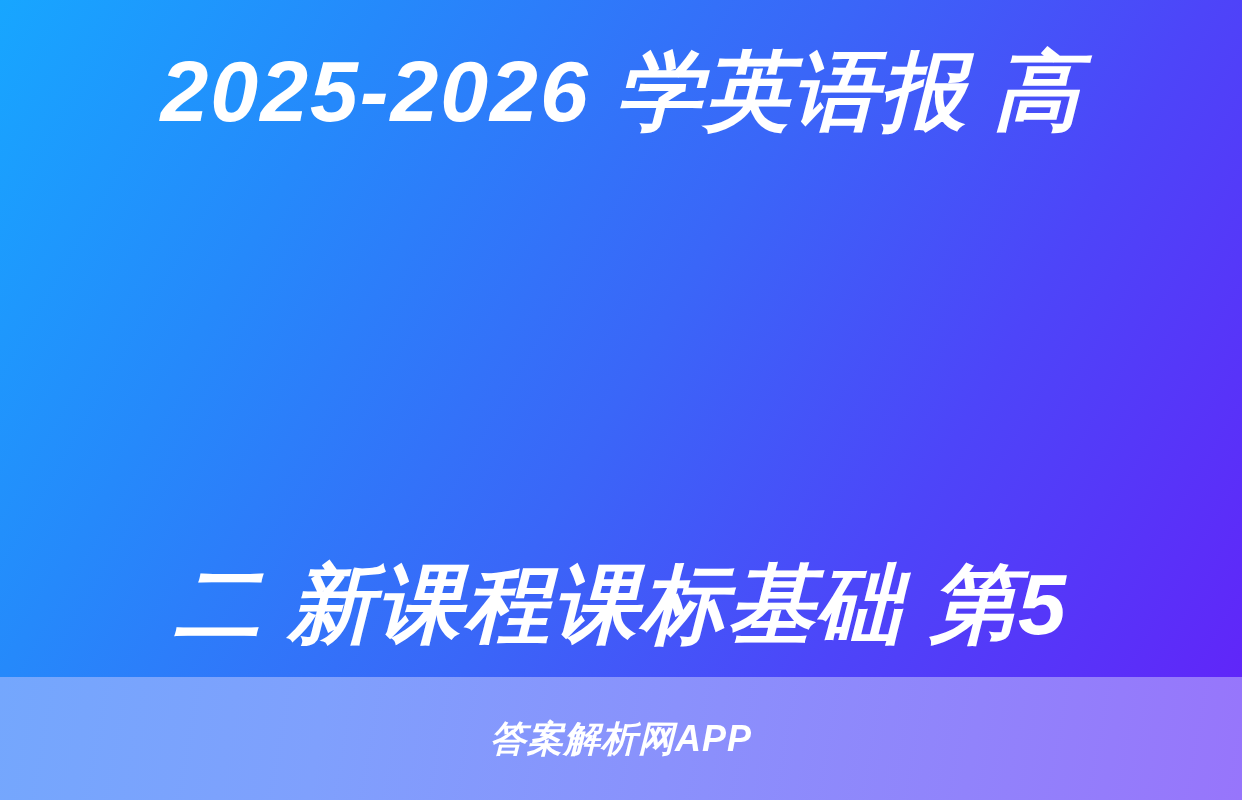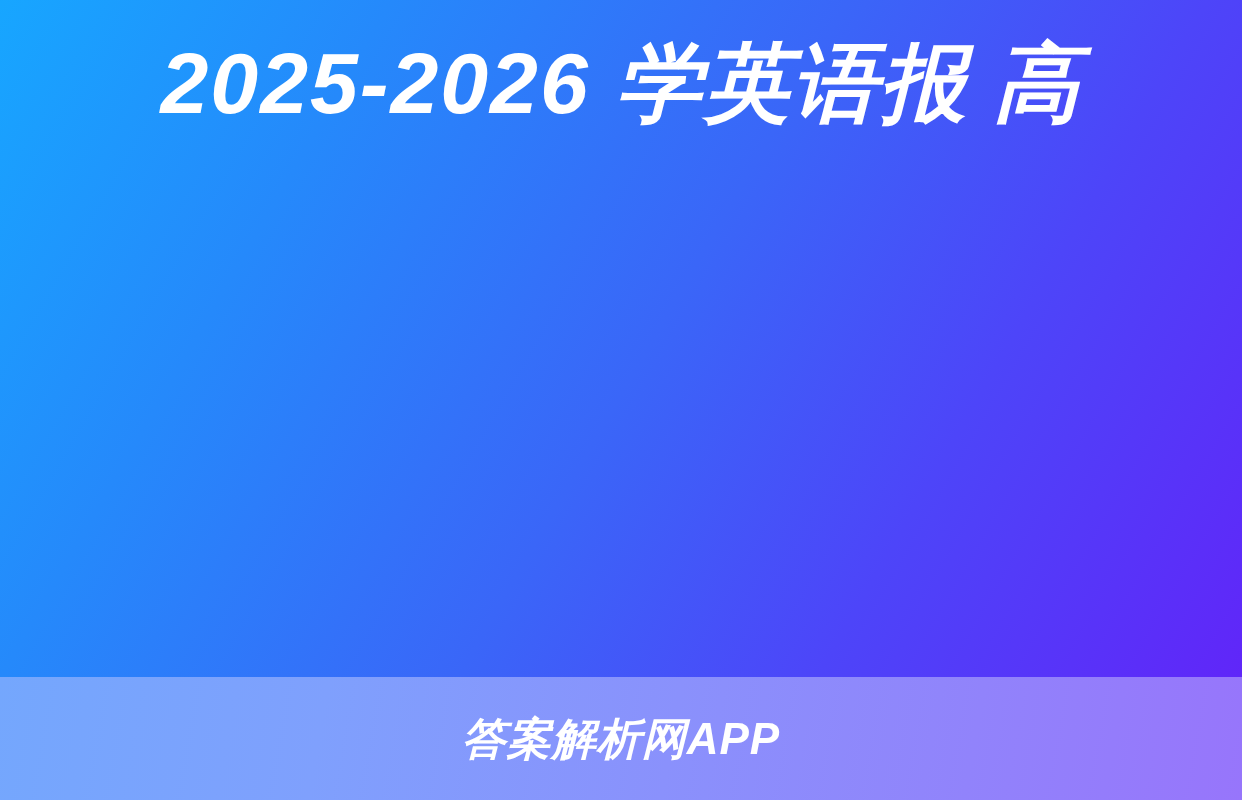"2025-2026 学英语报 高" #title-block { top: 8px -> 16px }
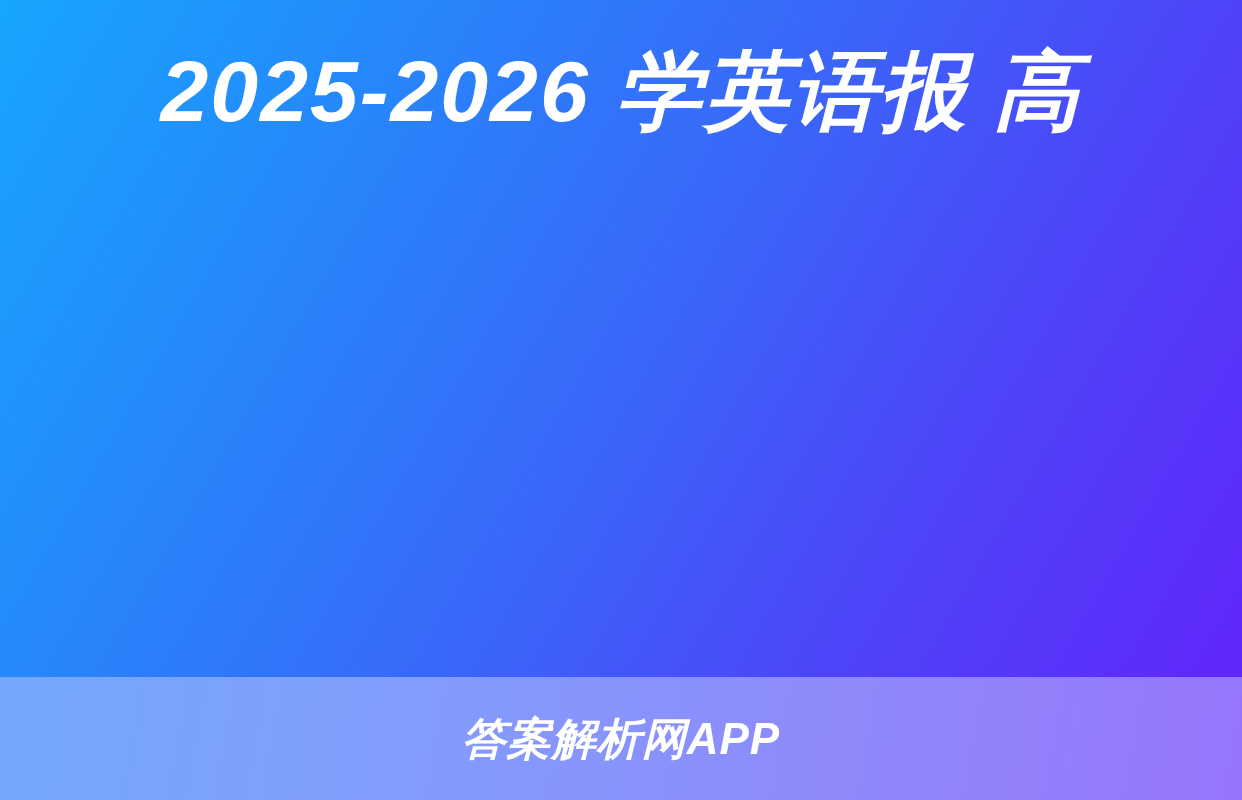"二 新课程课标基础 第5" div.title-line { html: none -> <div>二 新课程课标基础 第5</div> }
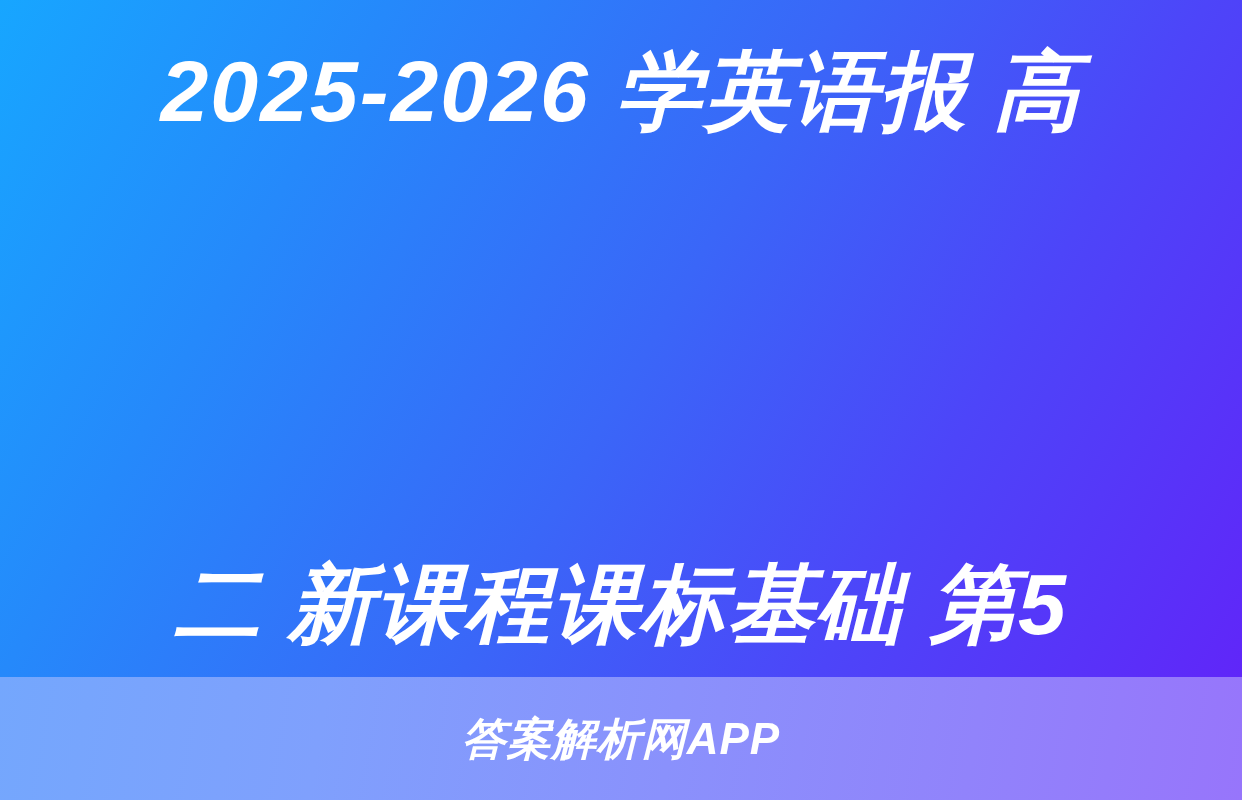"答案解析网APP" #watermark { font-size: 44px -> 36px }
